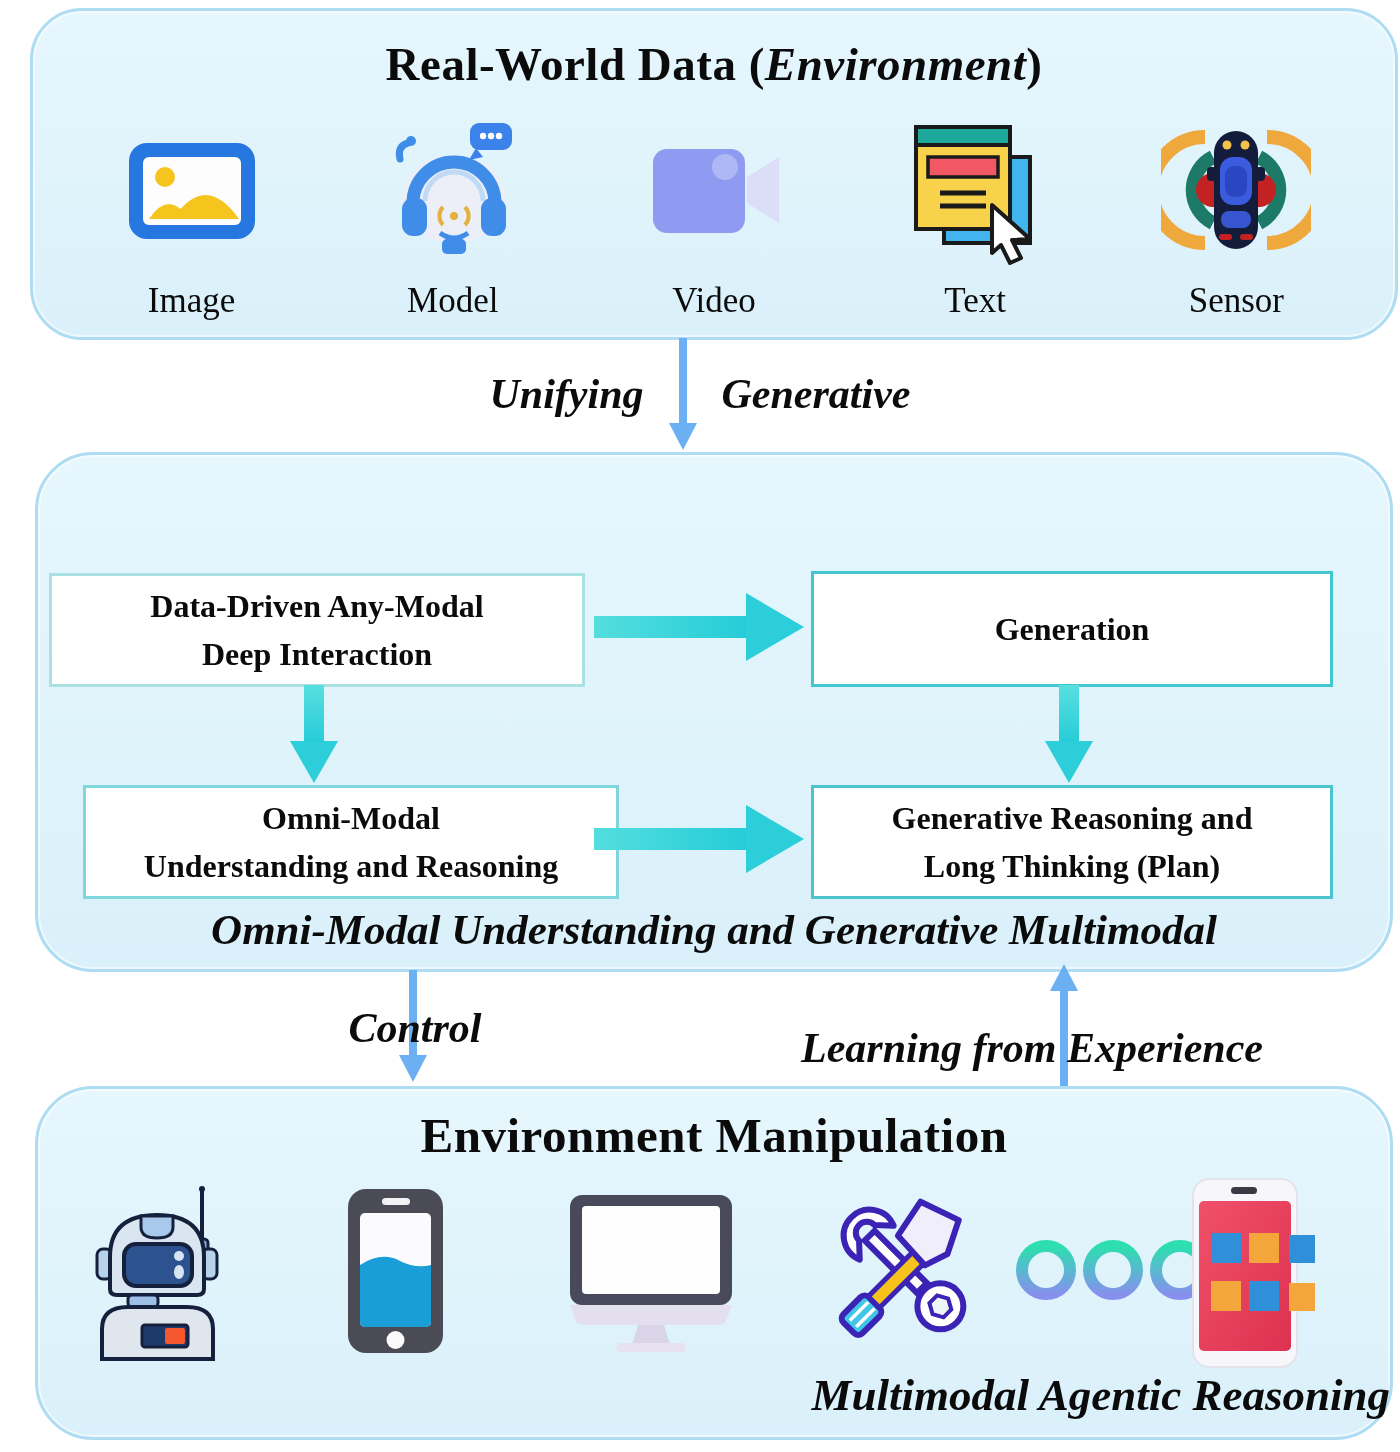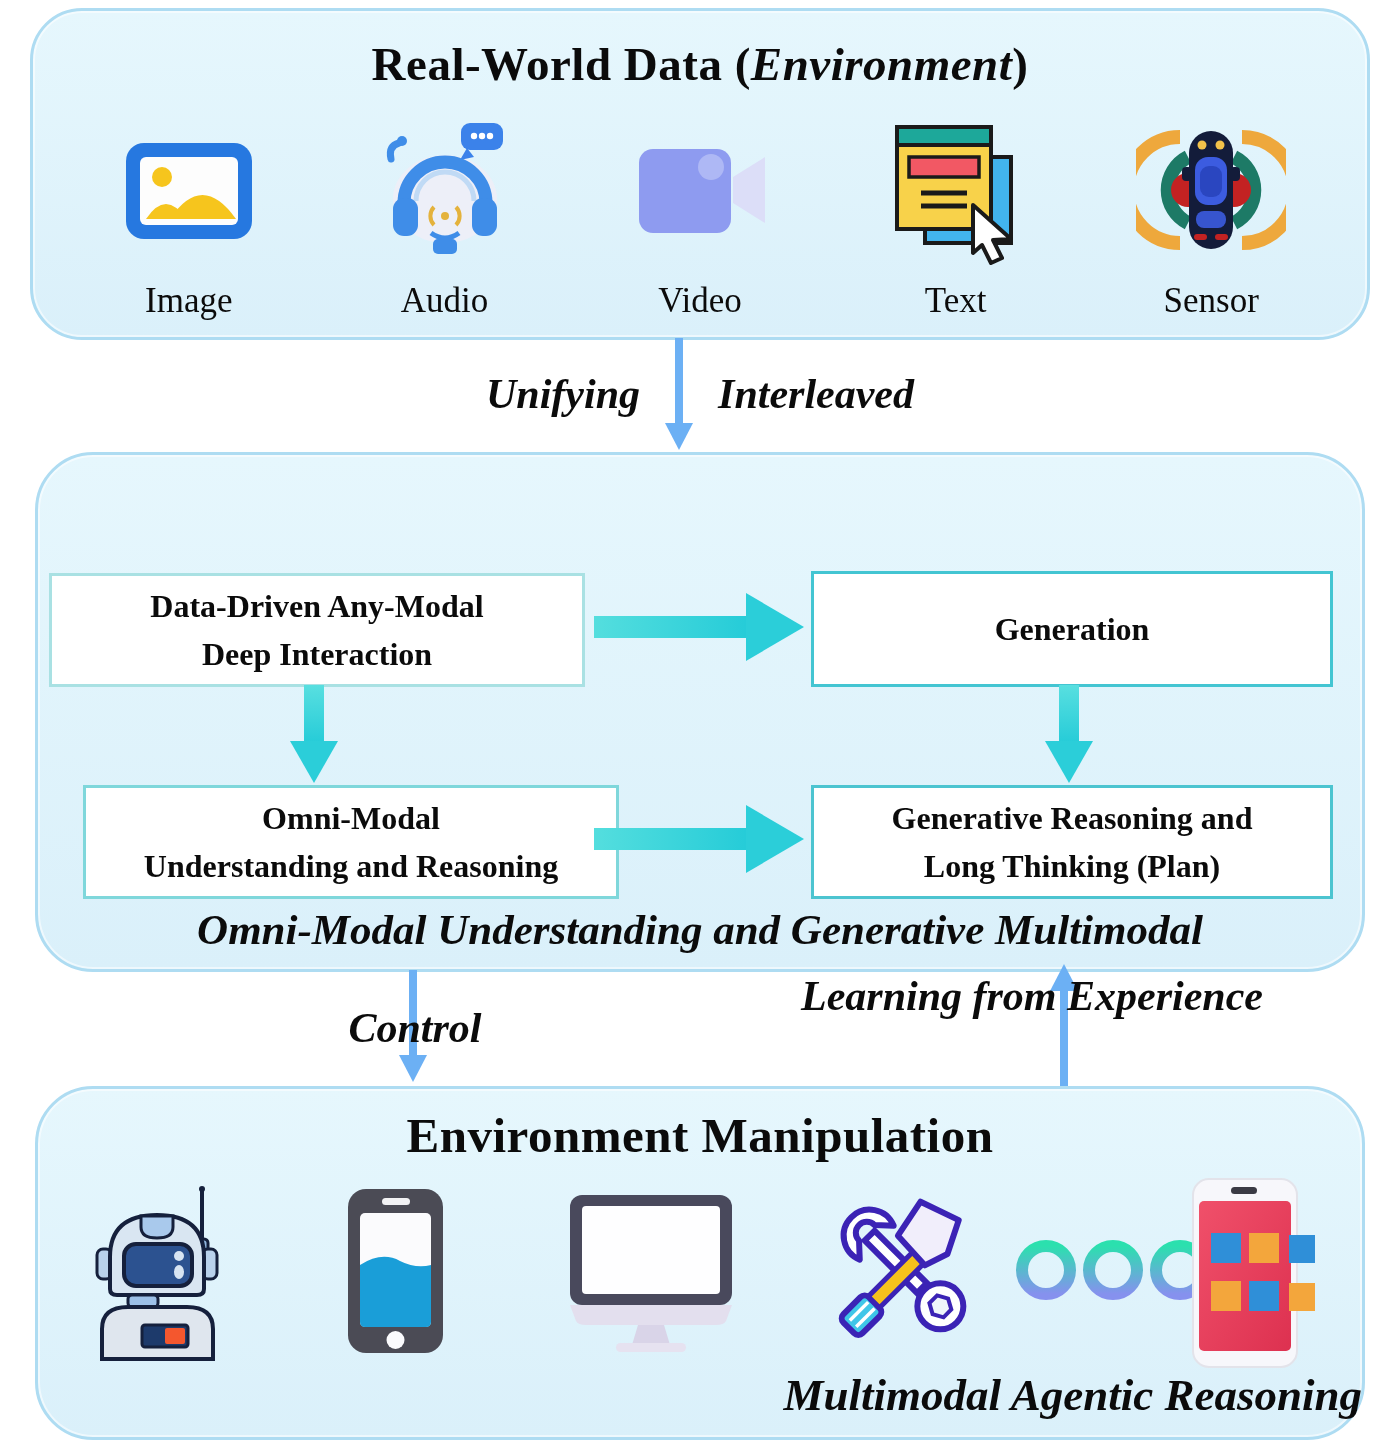"Real-World Data (Environment)" .panel { padding-left: none -> 28px }
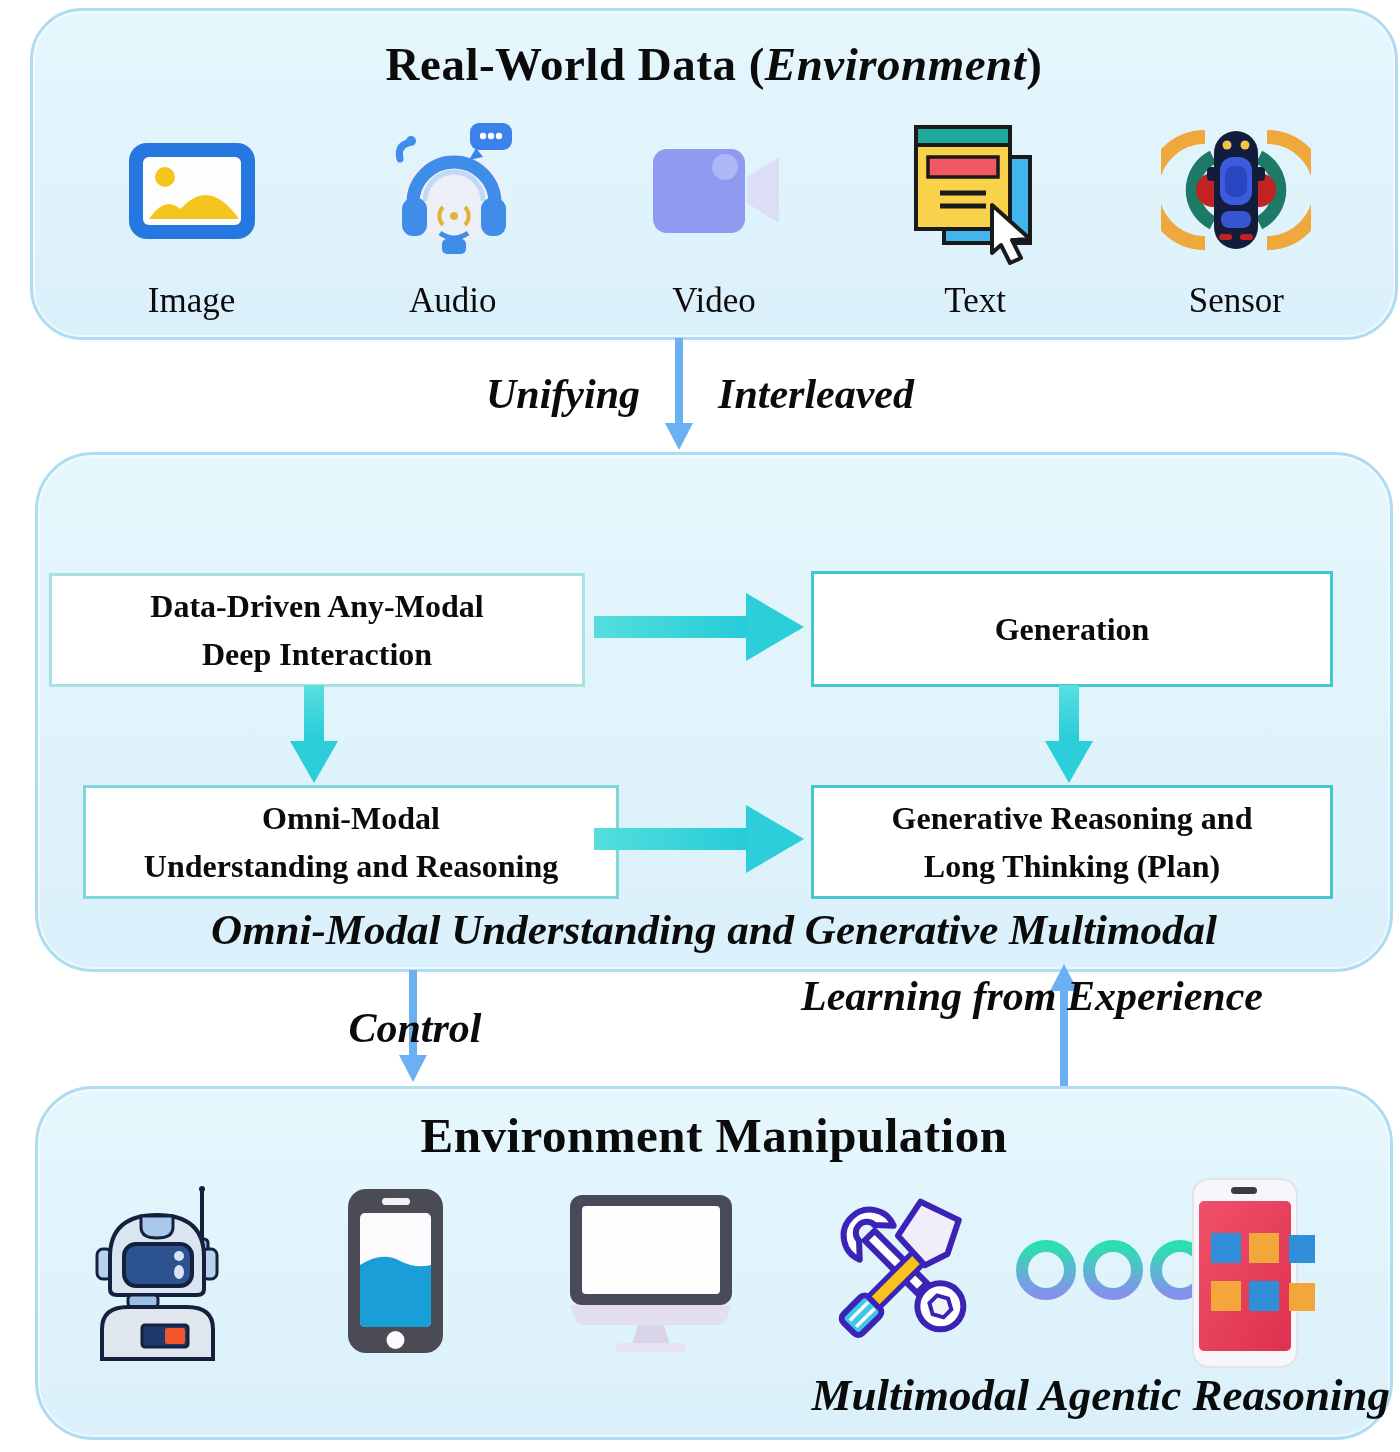"Audio" div.modality-label { text: Audio -> Model }
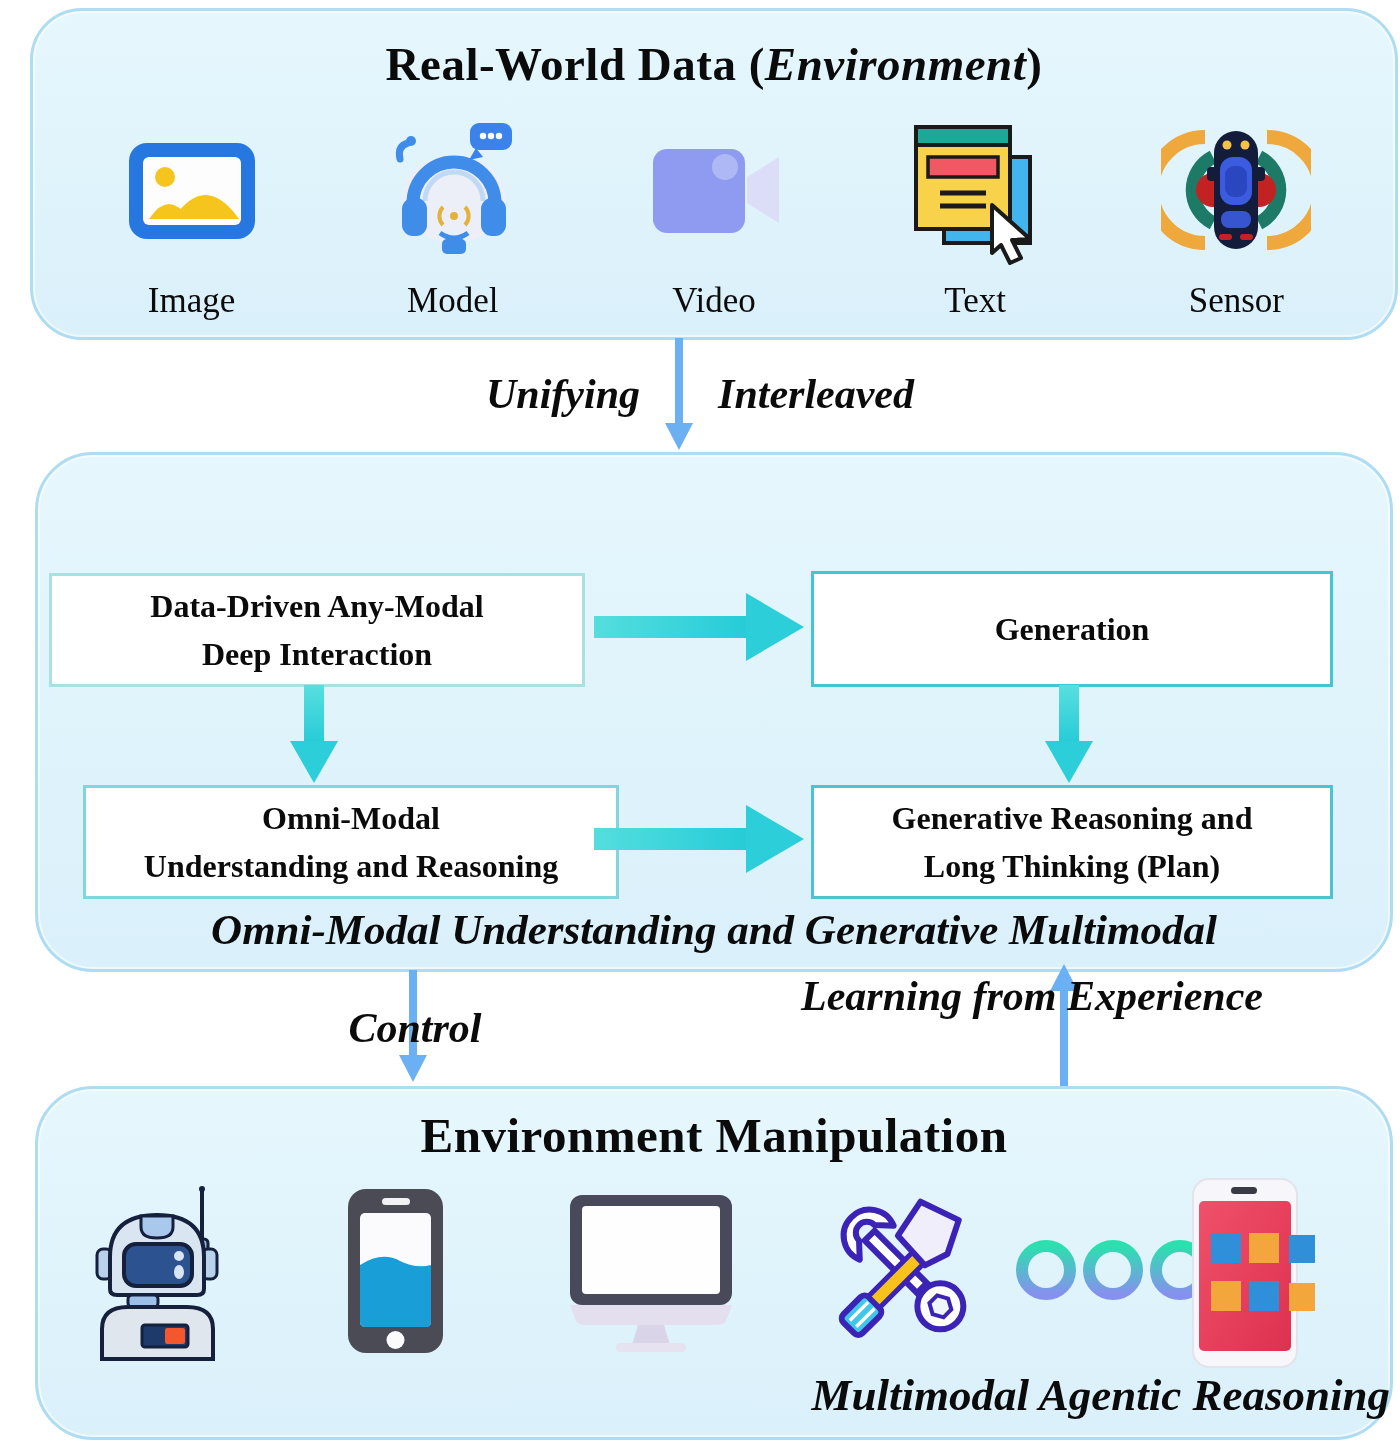"Interleaved" span.flow-label { text: Interleaved -> Generative }
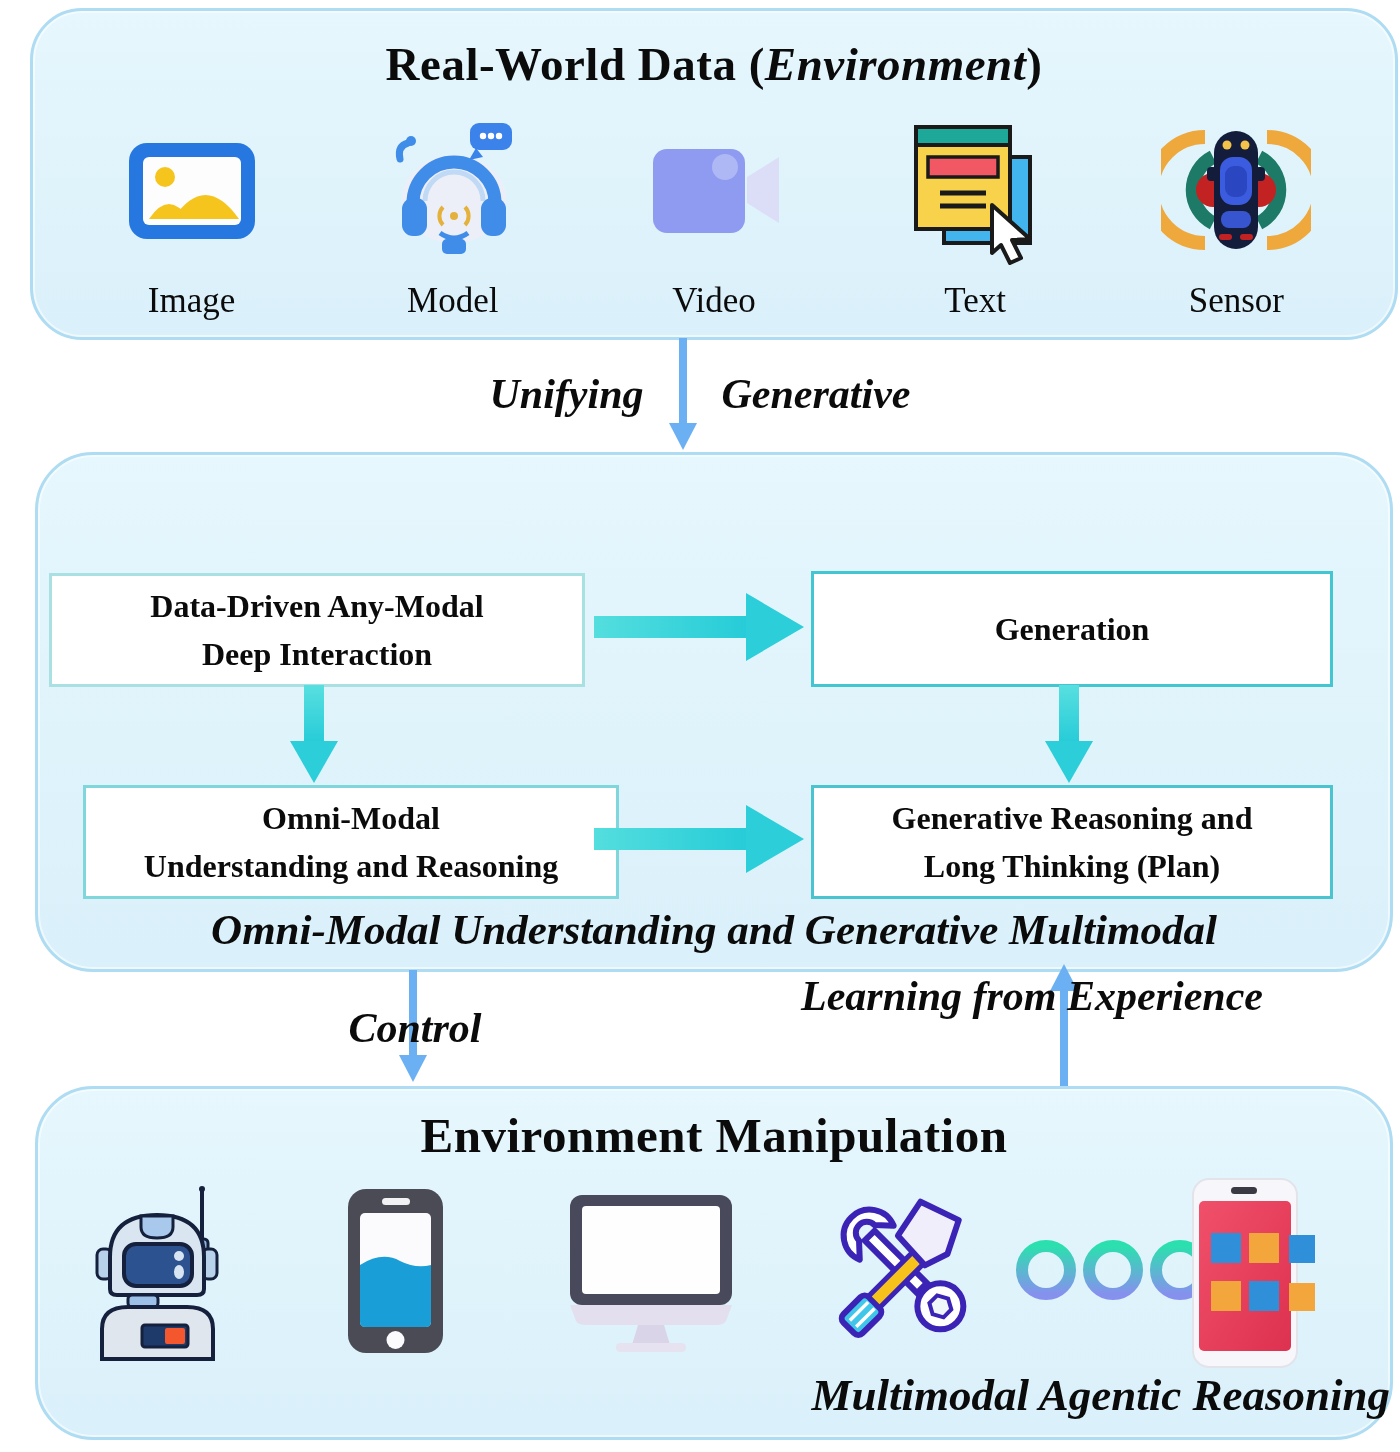"Learning from Experience" #learning-label { top: 972px -> 1024px }
